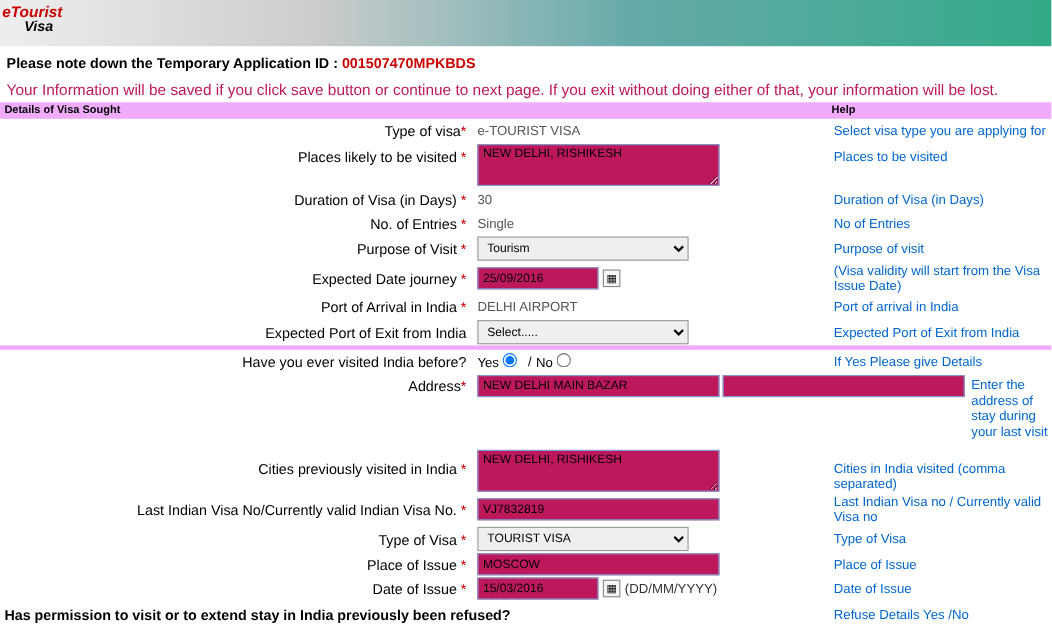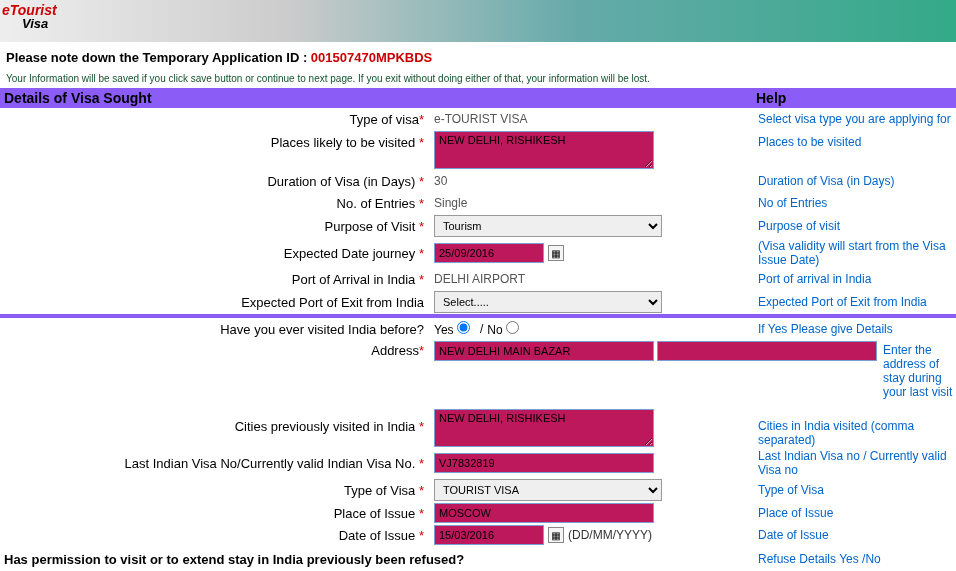"Your Information will be saved" .notice-line2 { color: #14532d -> #be185d; font-size: 10px -> 14px }
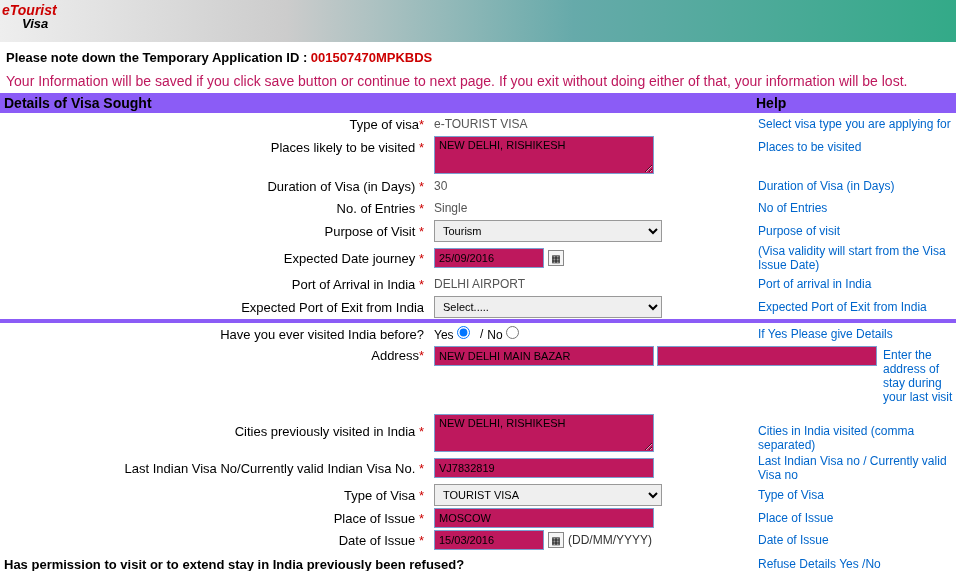"Details of Visa Sought" .section-header { background: #8b5cf6 -> #f0abfc; font-size: 14px -> 10px }
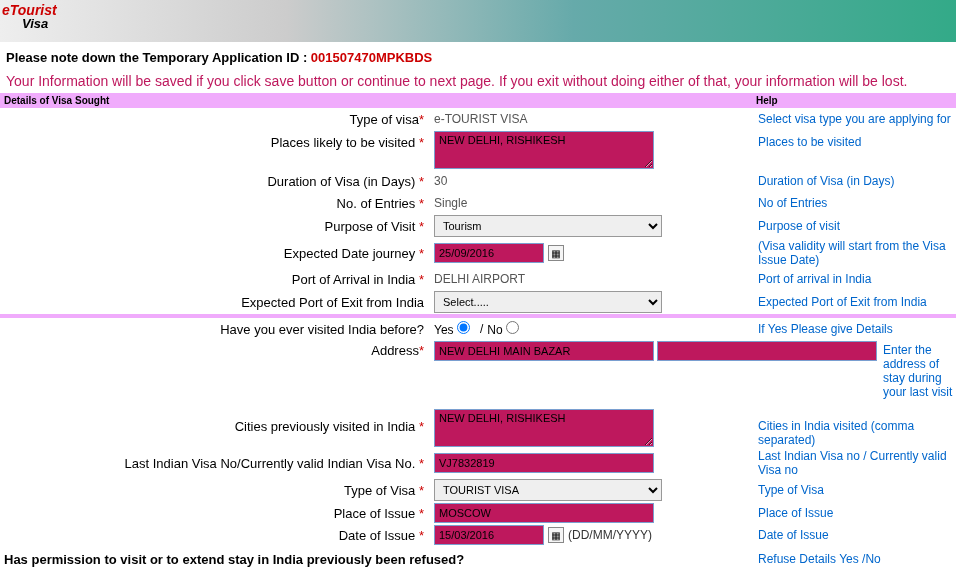"Tourism" select { width: 228px -> 192px }
